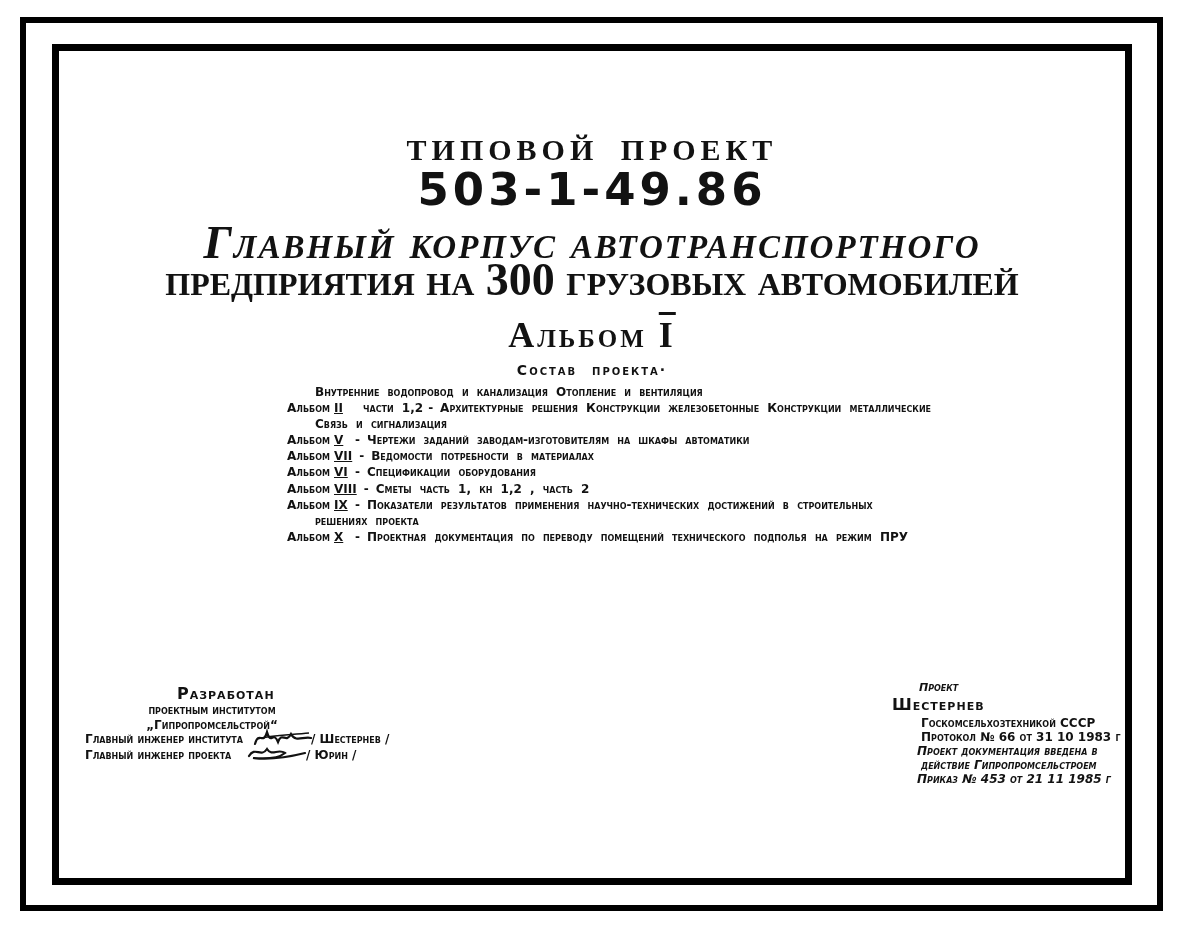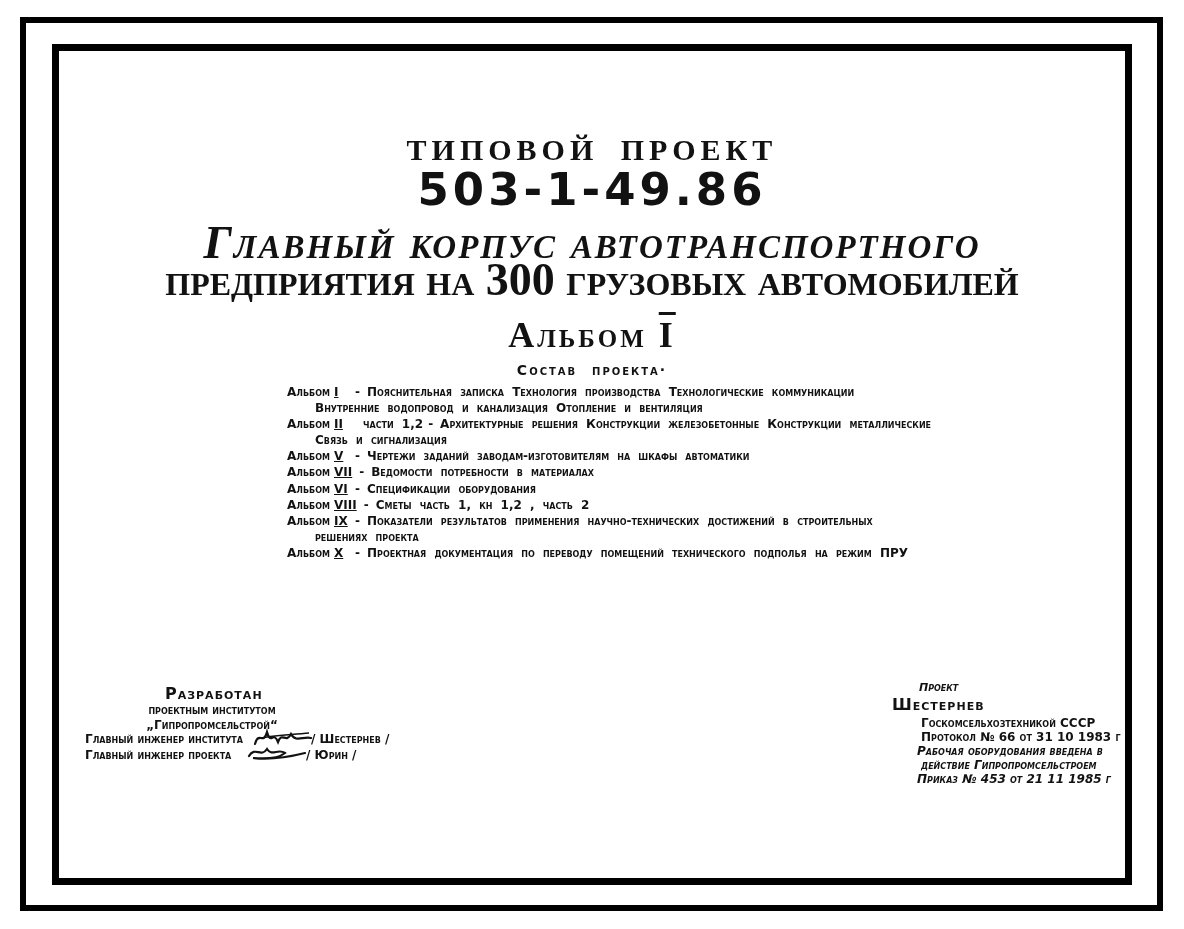"Альбом I - Пояснительная записка" div.row { html: <div> <span>Альбом</span><span>I</span><span>-</span><span>Пояснительная записка Технология производства Технологические коммуникации</span> </div> -> none }
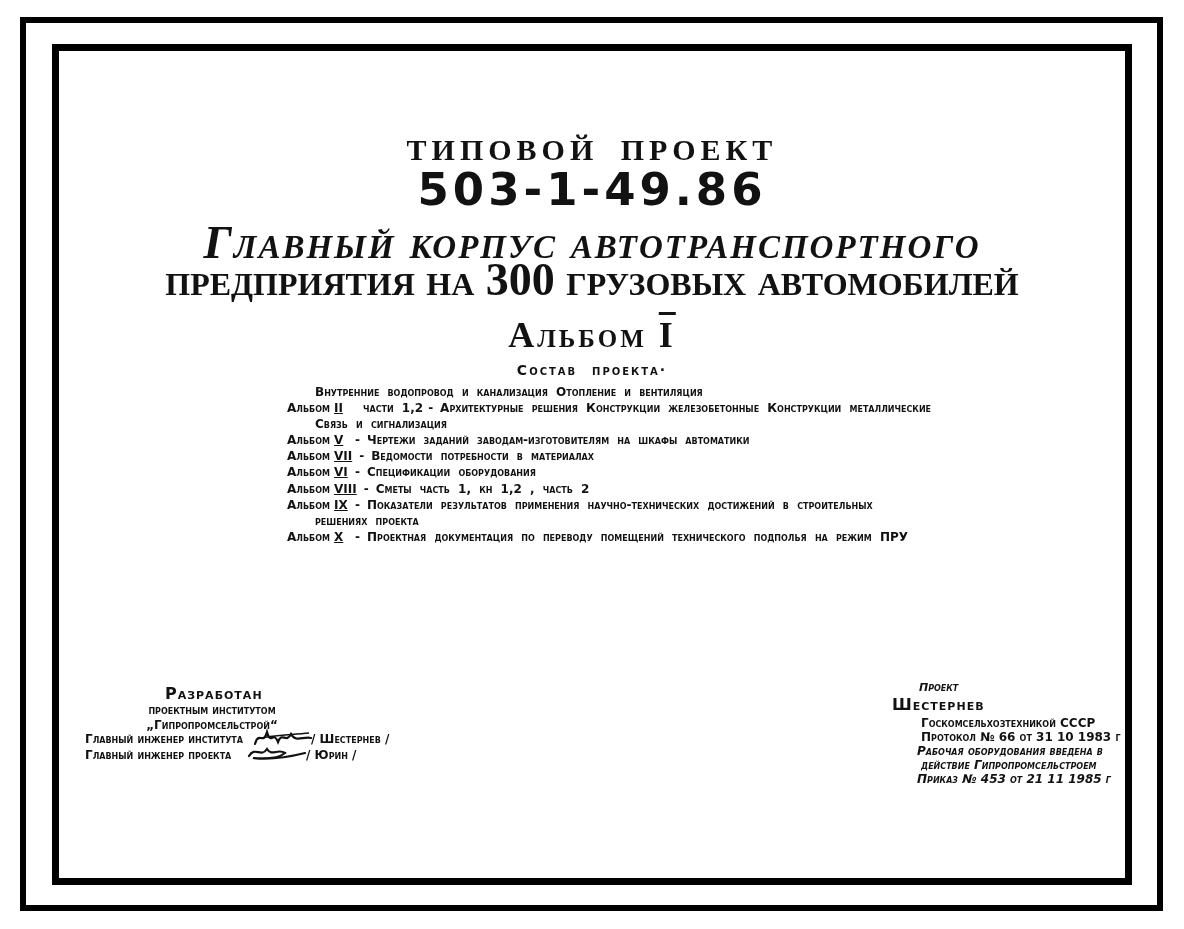"Разработан" .dev-block .h { left: 80px -> 92px }
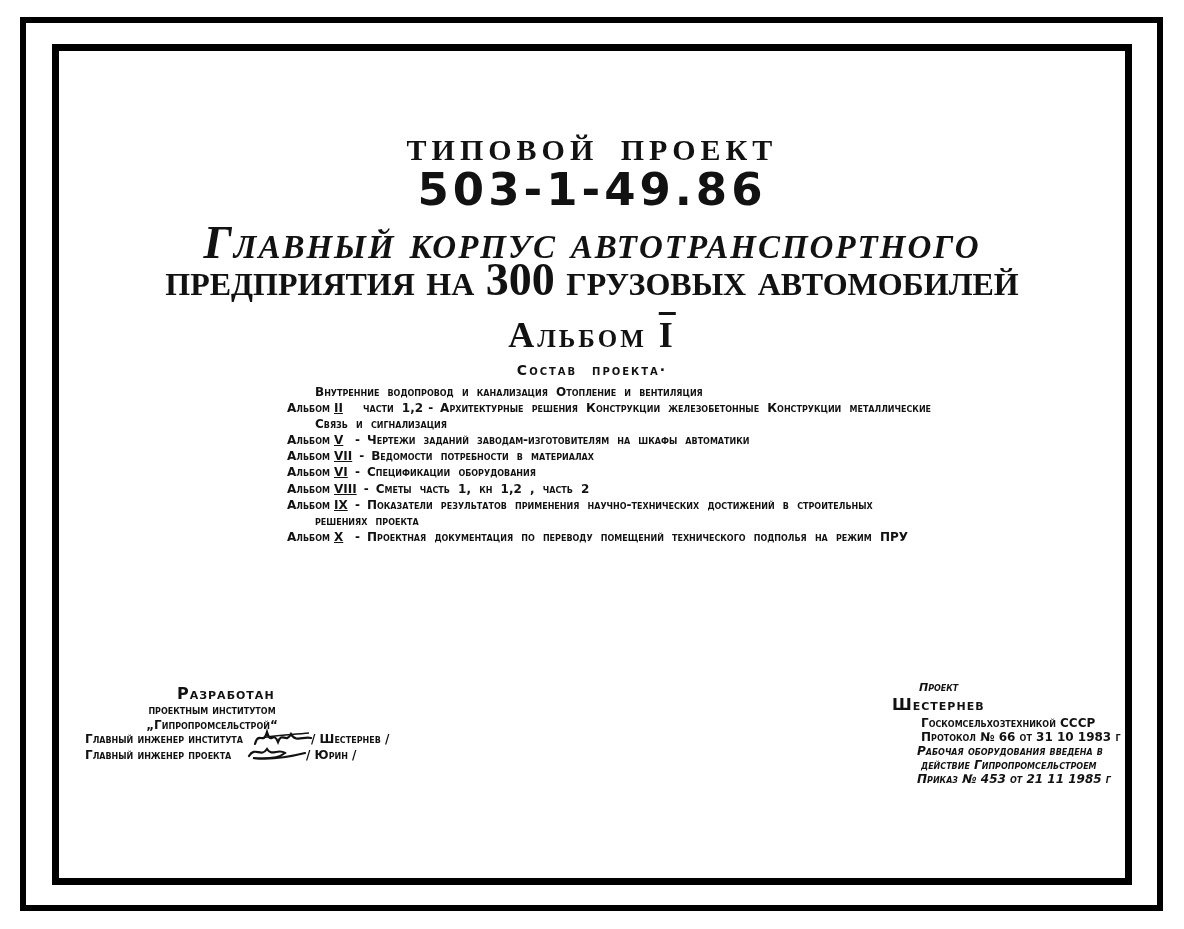"Рабочая оборудования введена в" div.l3 { text: Рабочая оборудования -> Проект документация }
